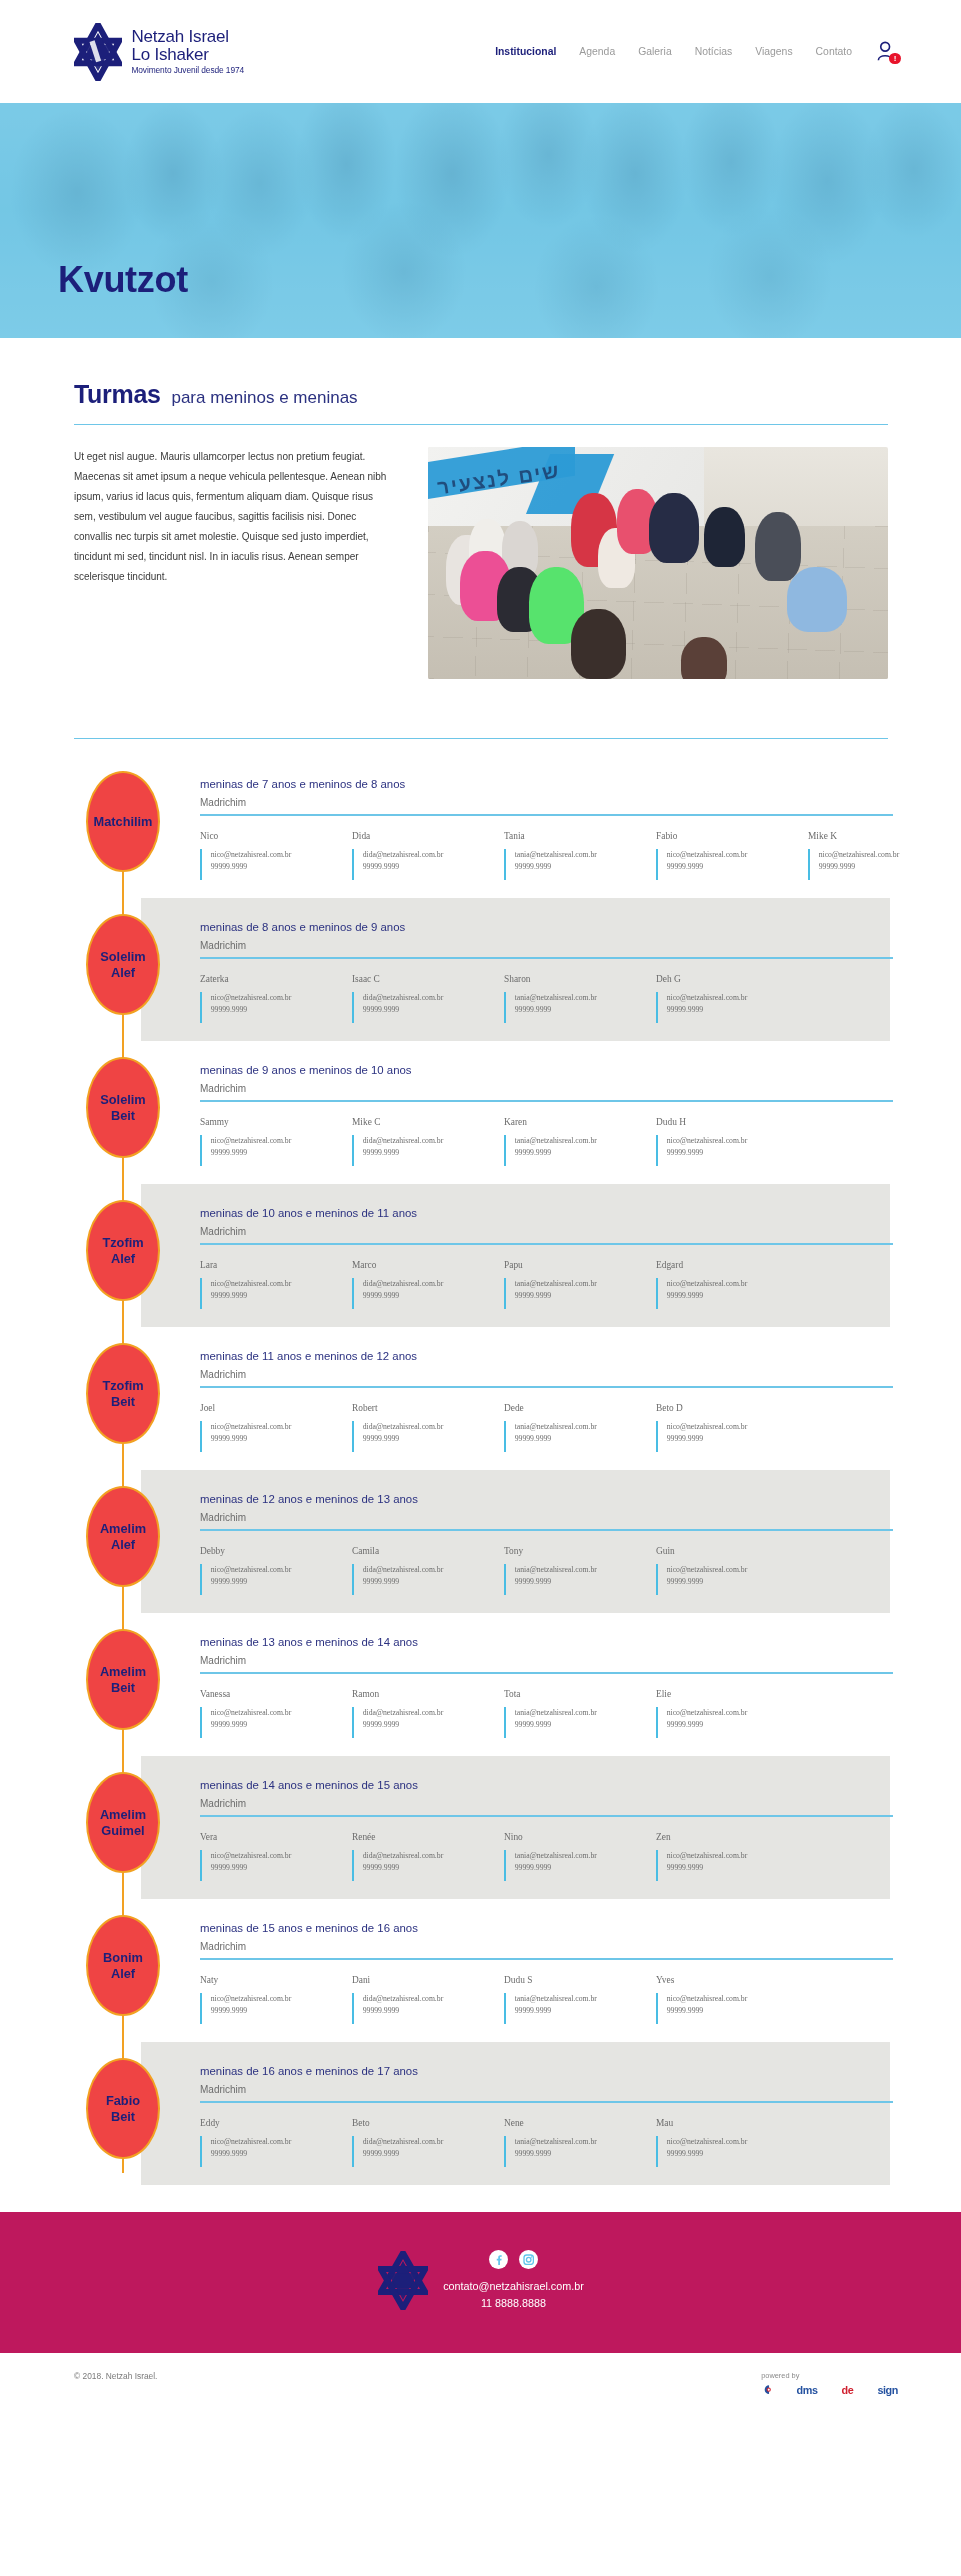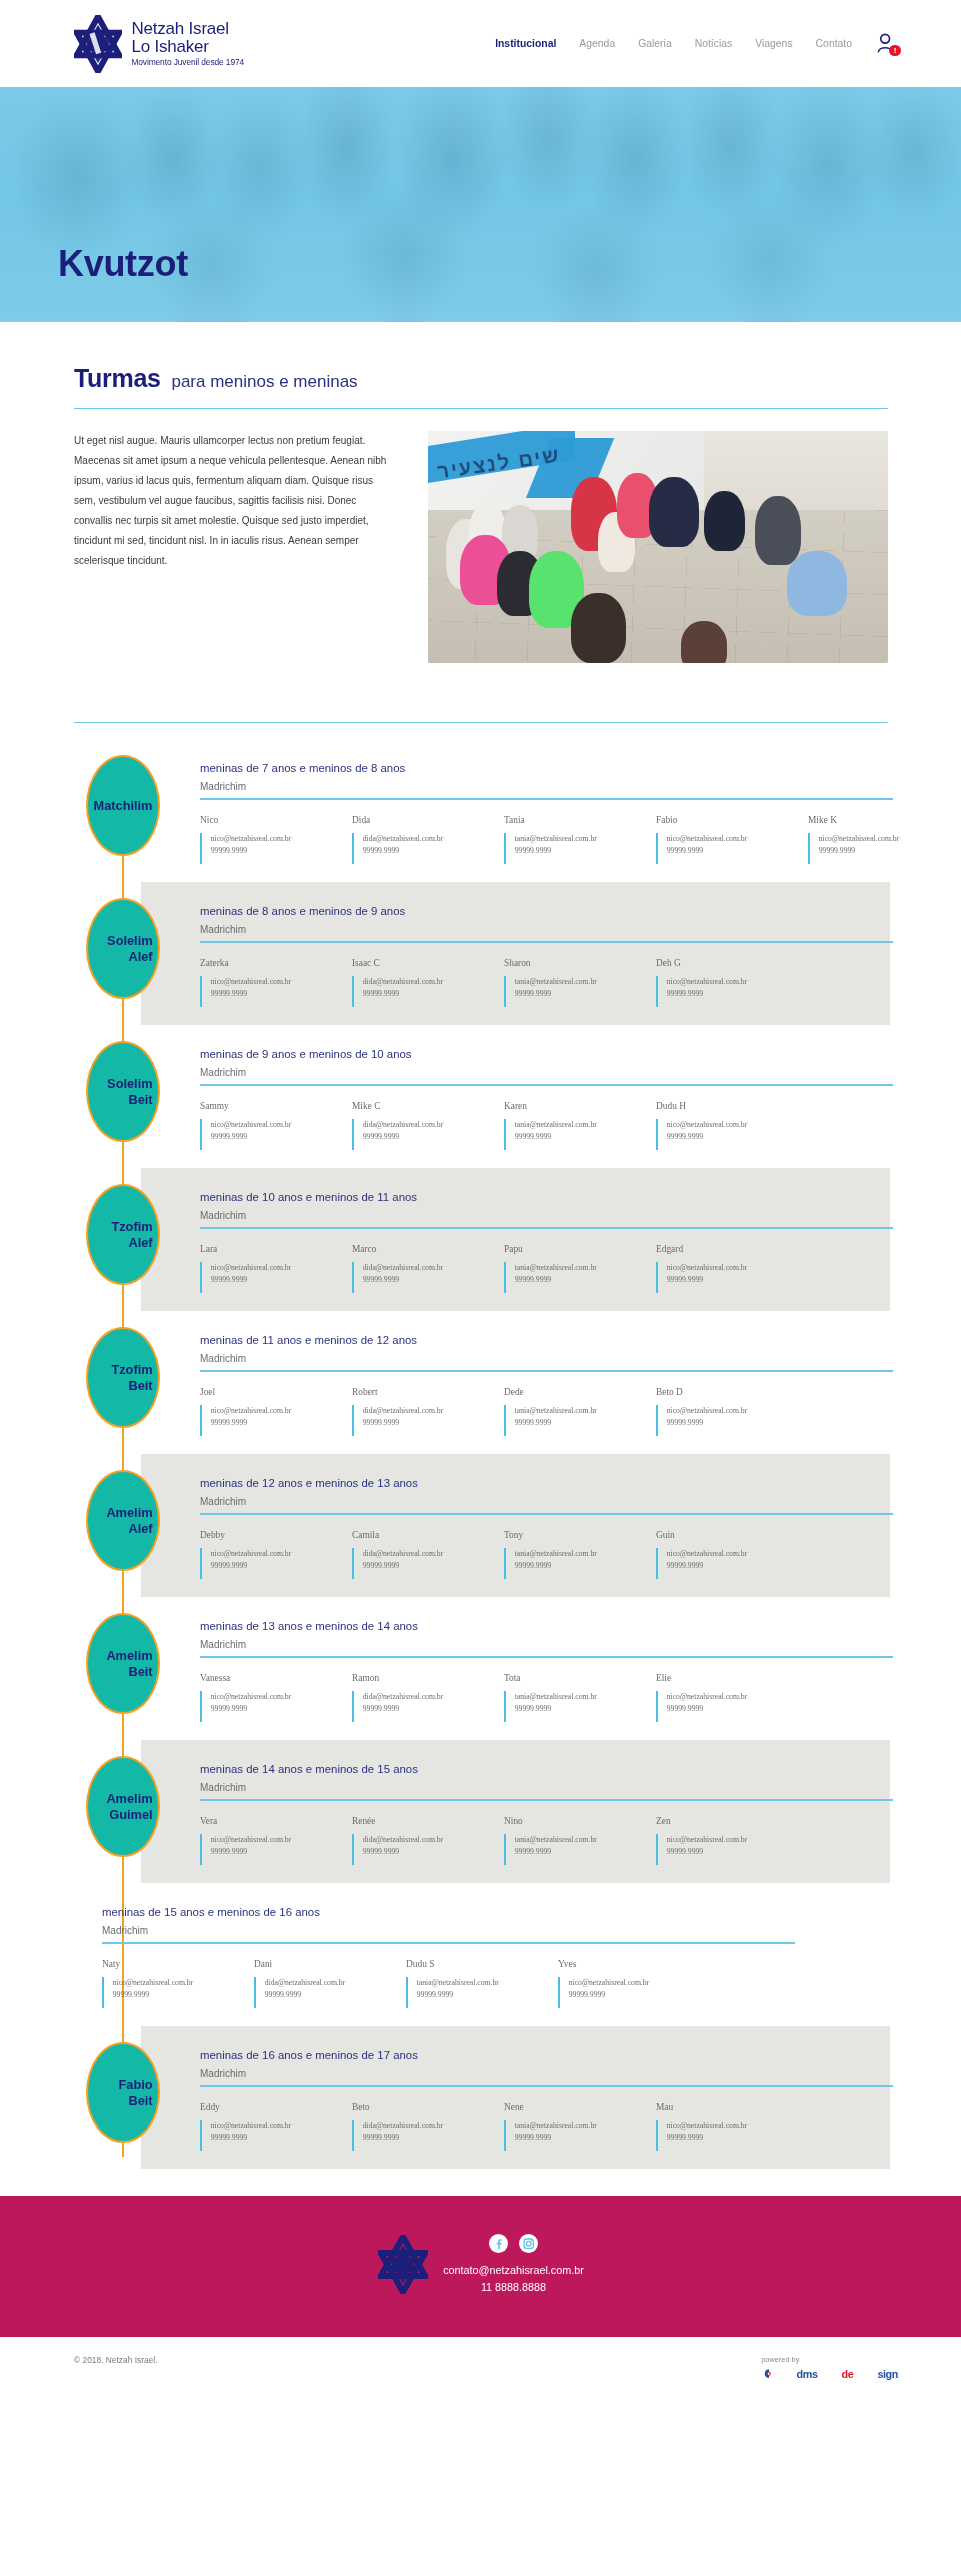"Netzah Israel" .header { height: 87px -> 103px }
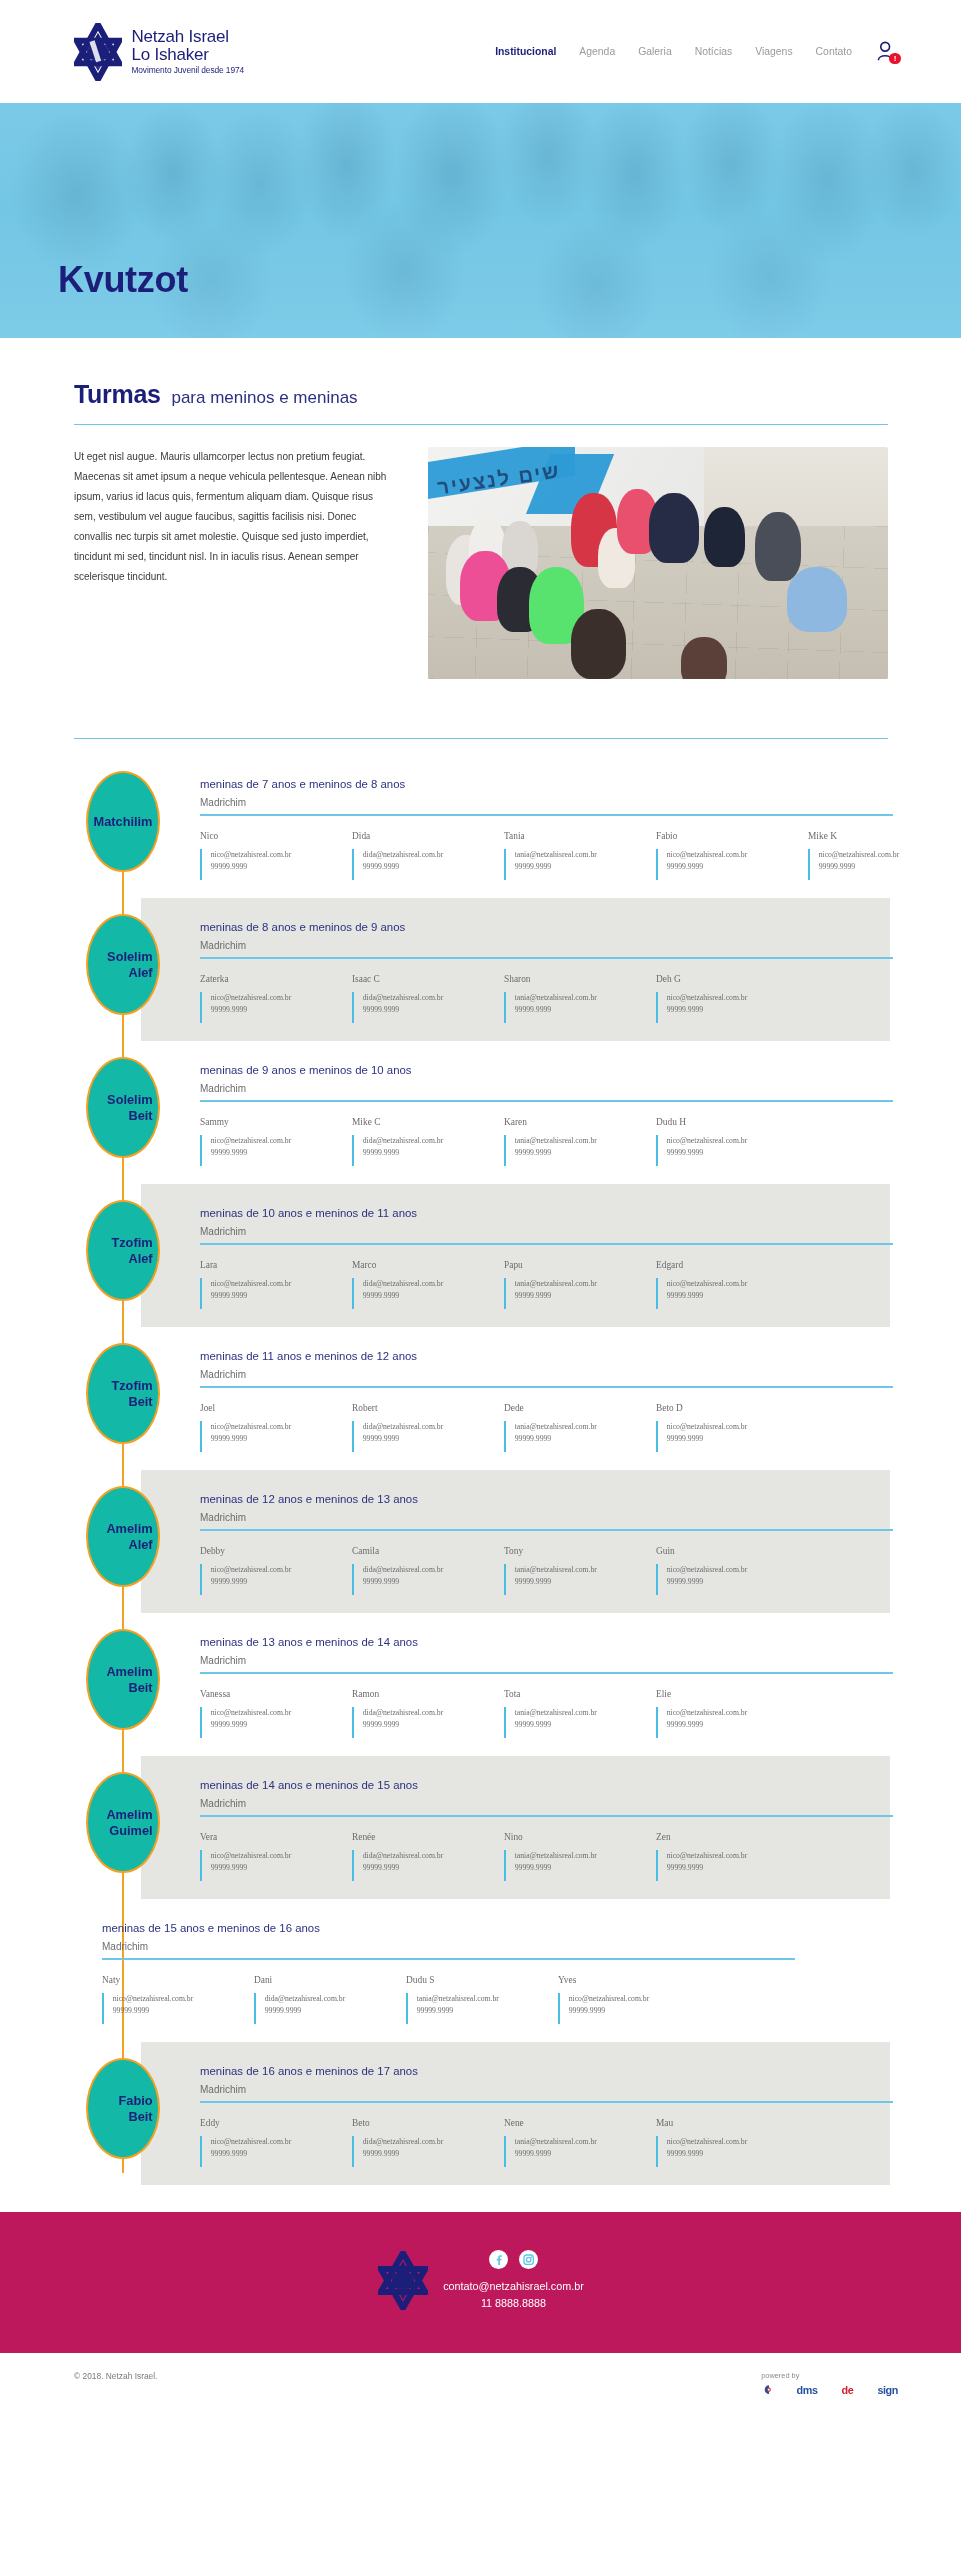"Matchilim" .tl-oval { background: #14b8a6 -> #ef4444; text-align: right -> center }
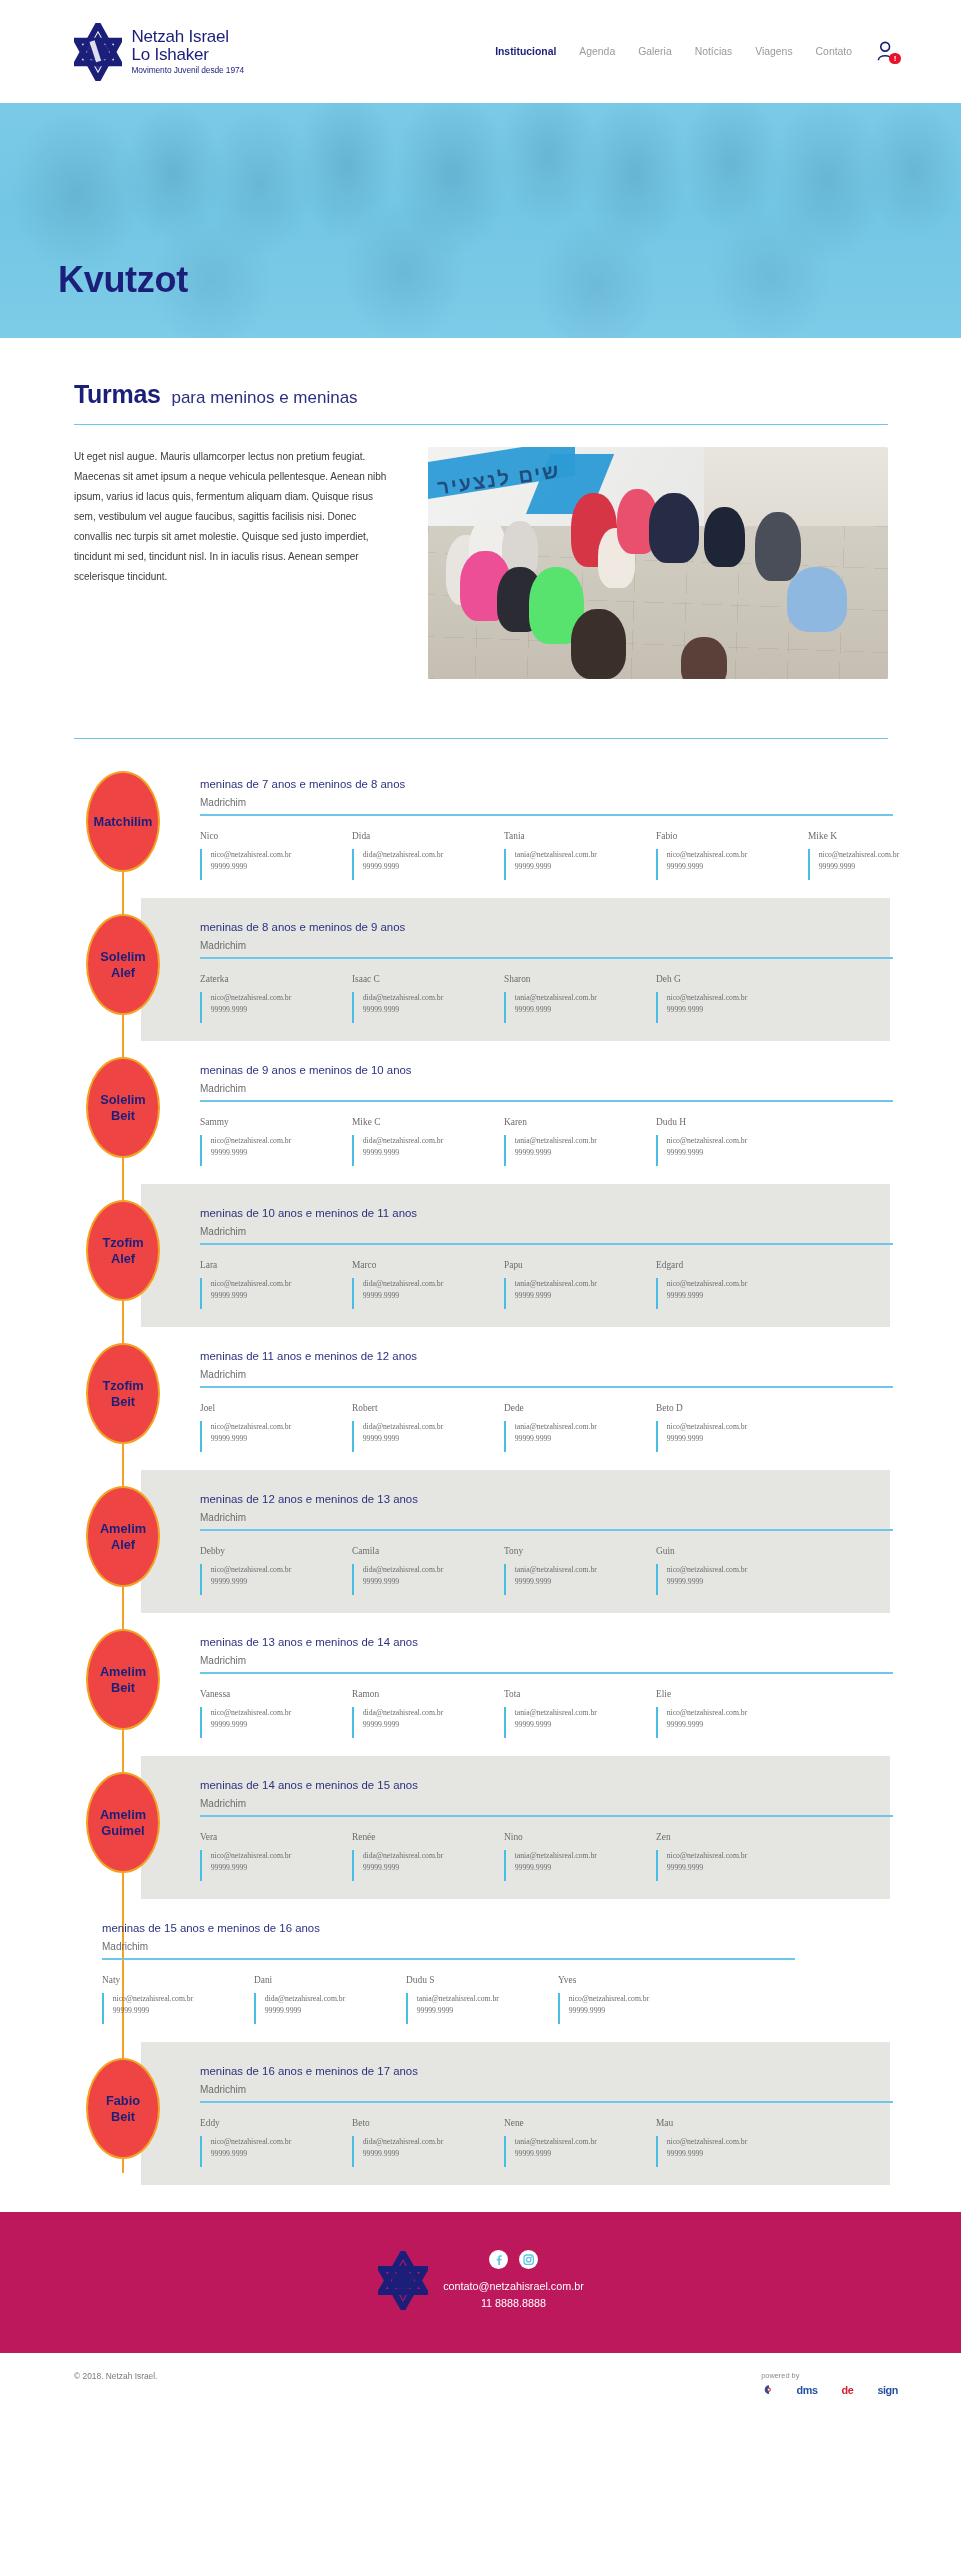"Bonim Alef" div.tl-badge { html: none -> <div> <div>Bonim Alef</div> </div> }
